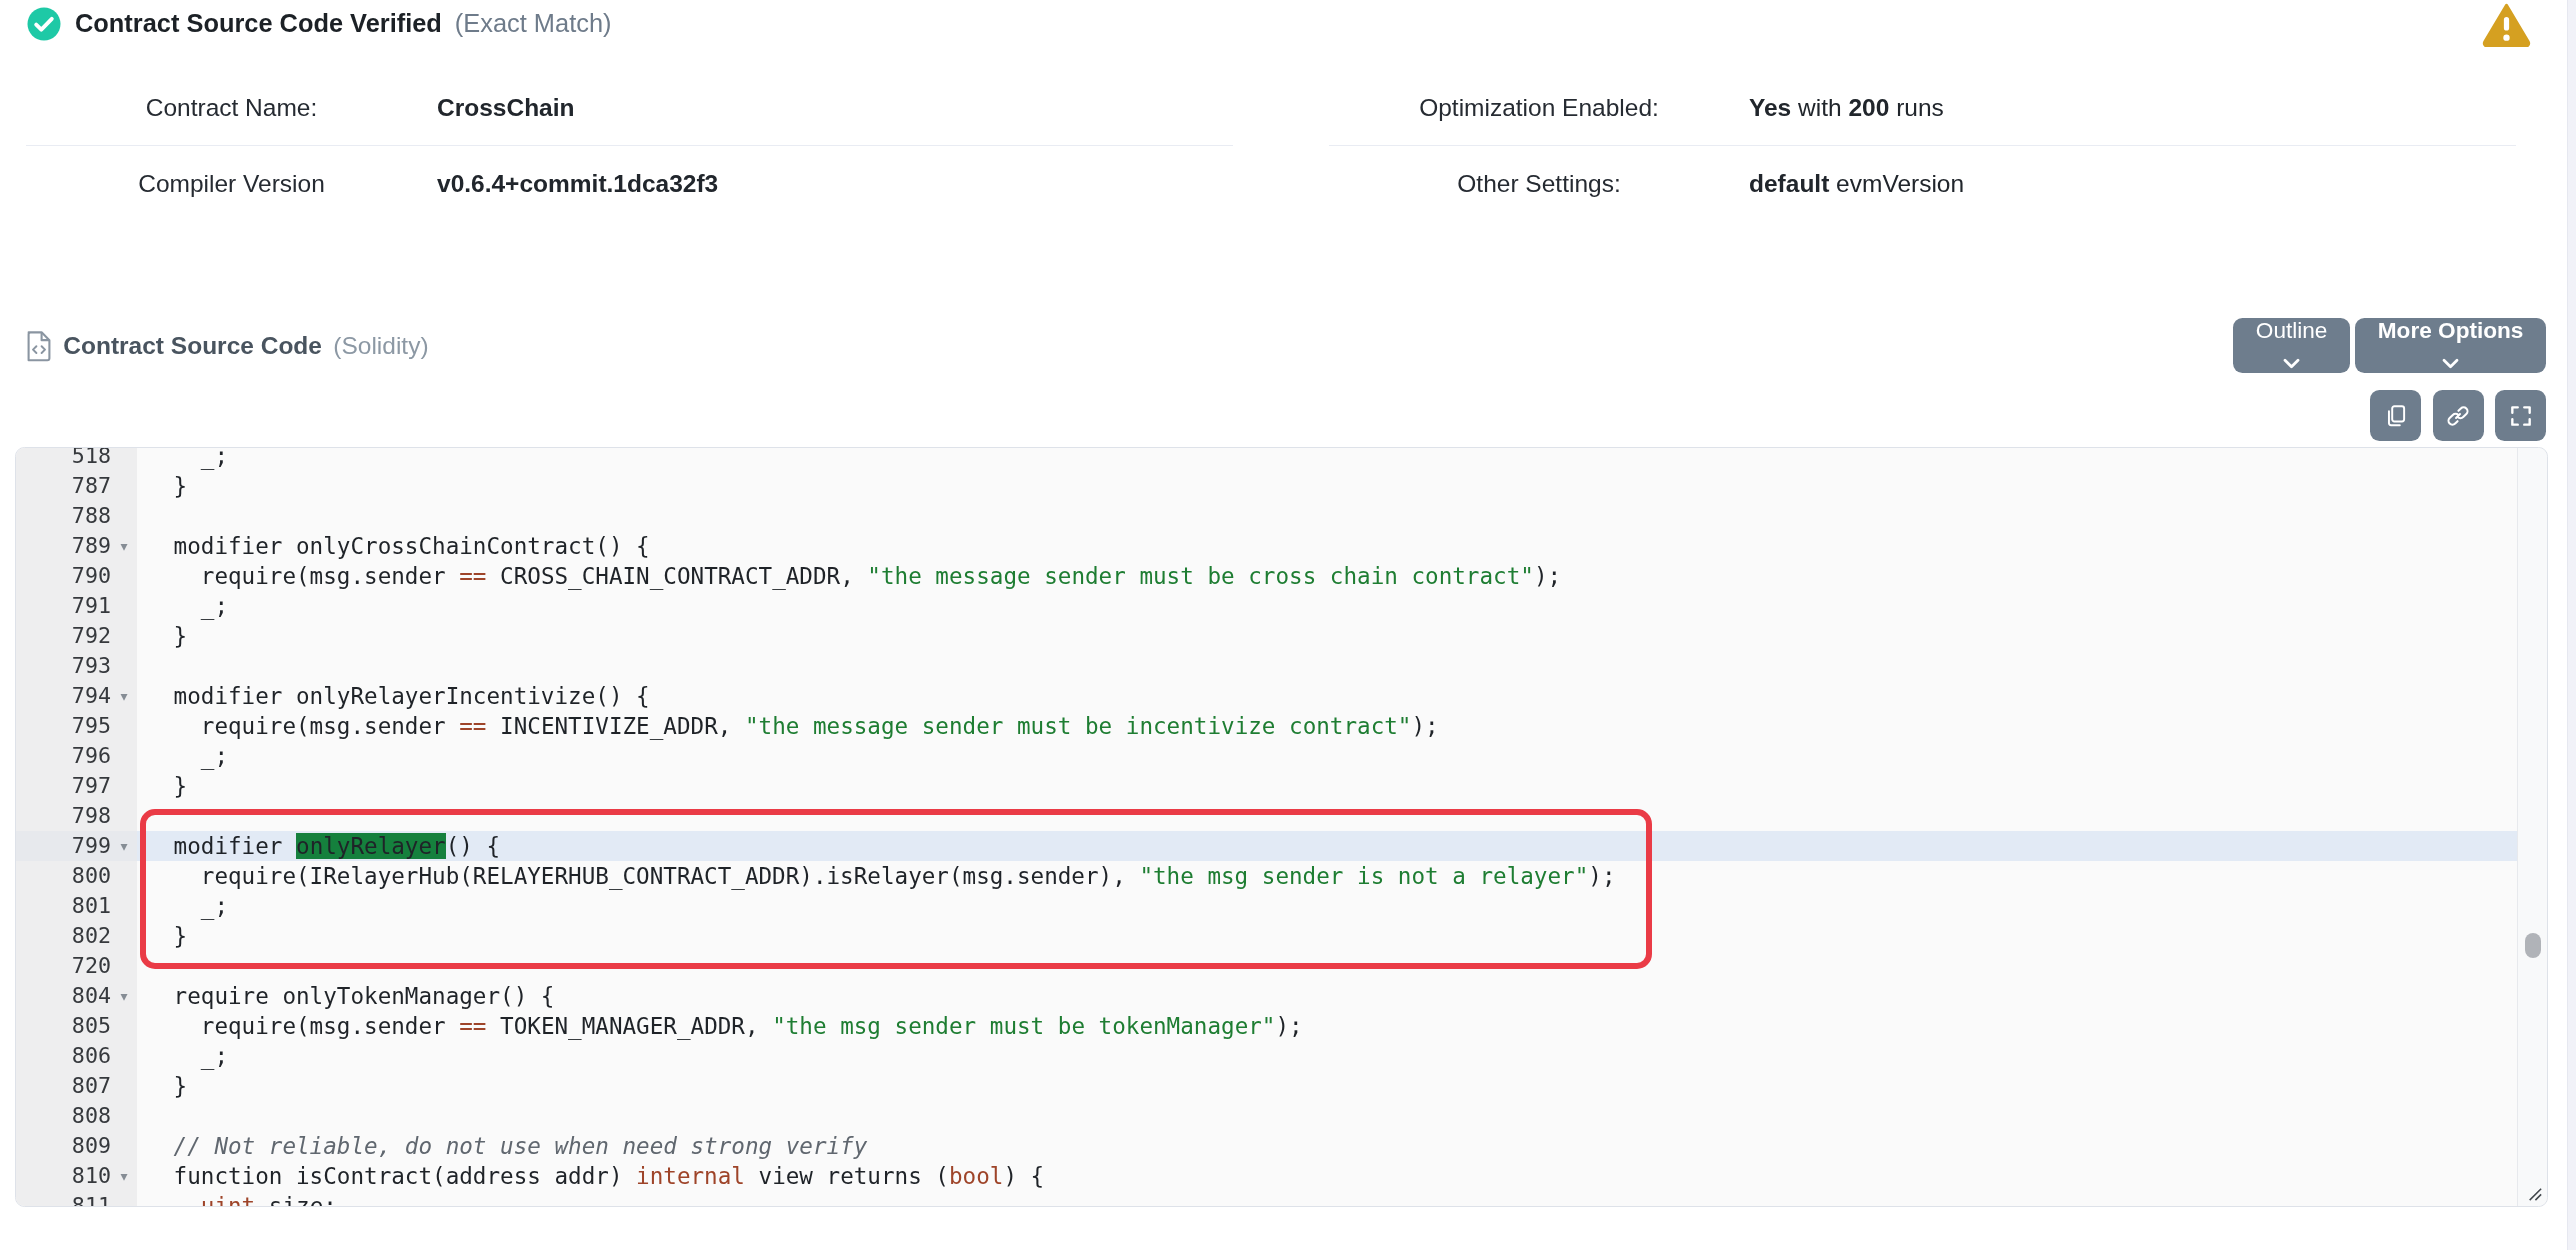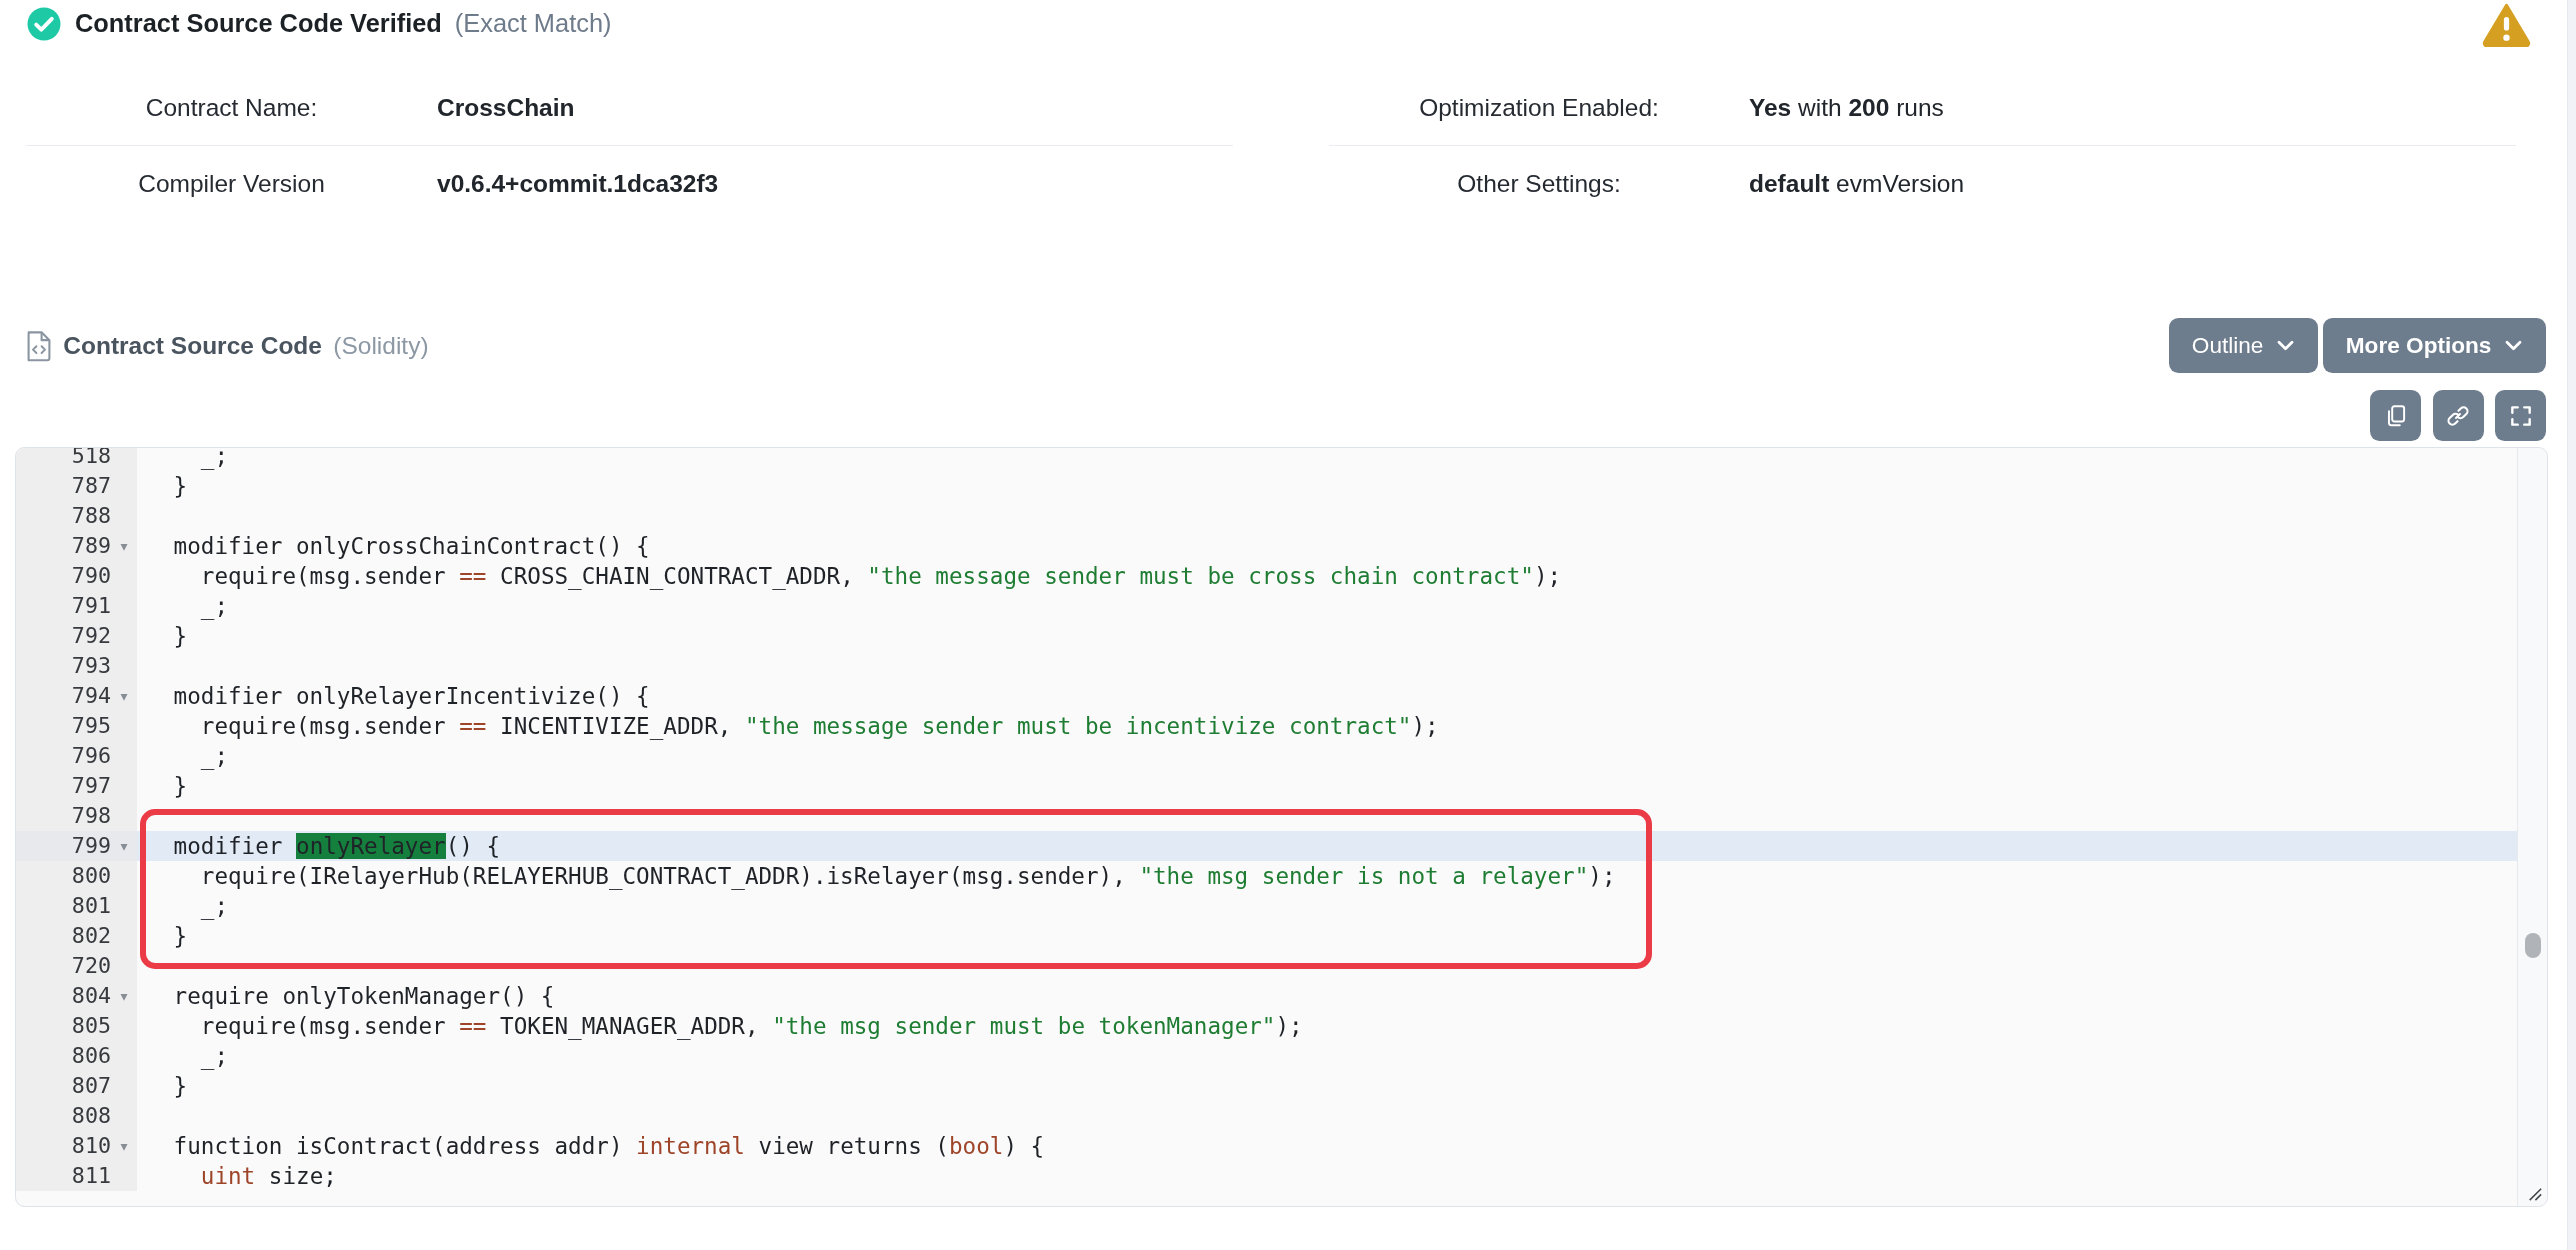"Outline" .btn { flex-direction: none -> column }
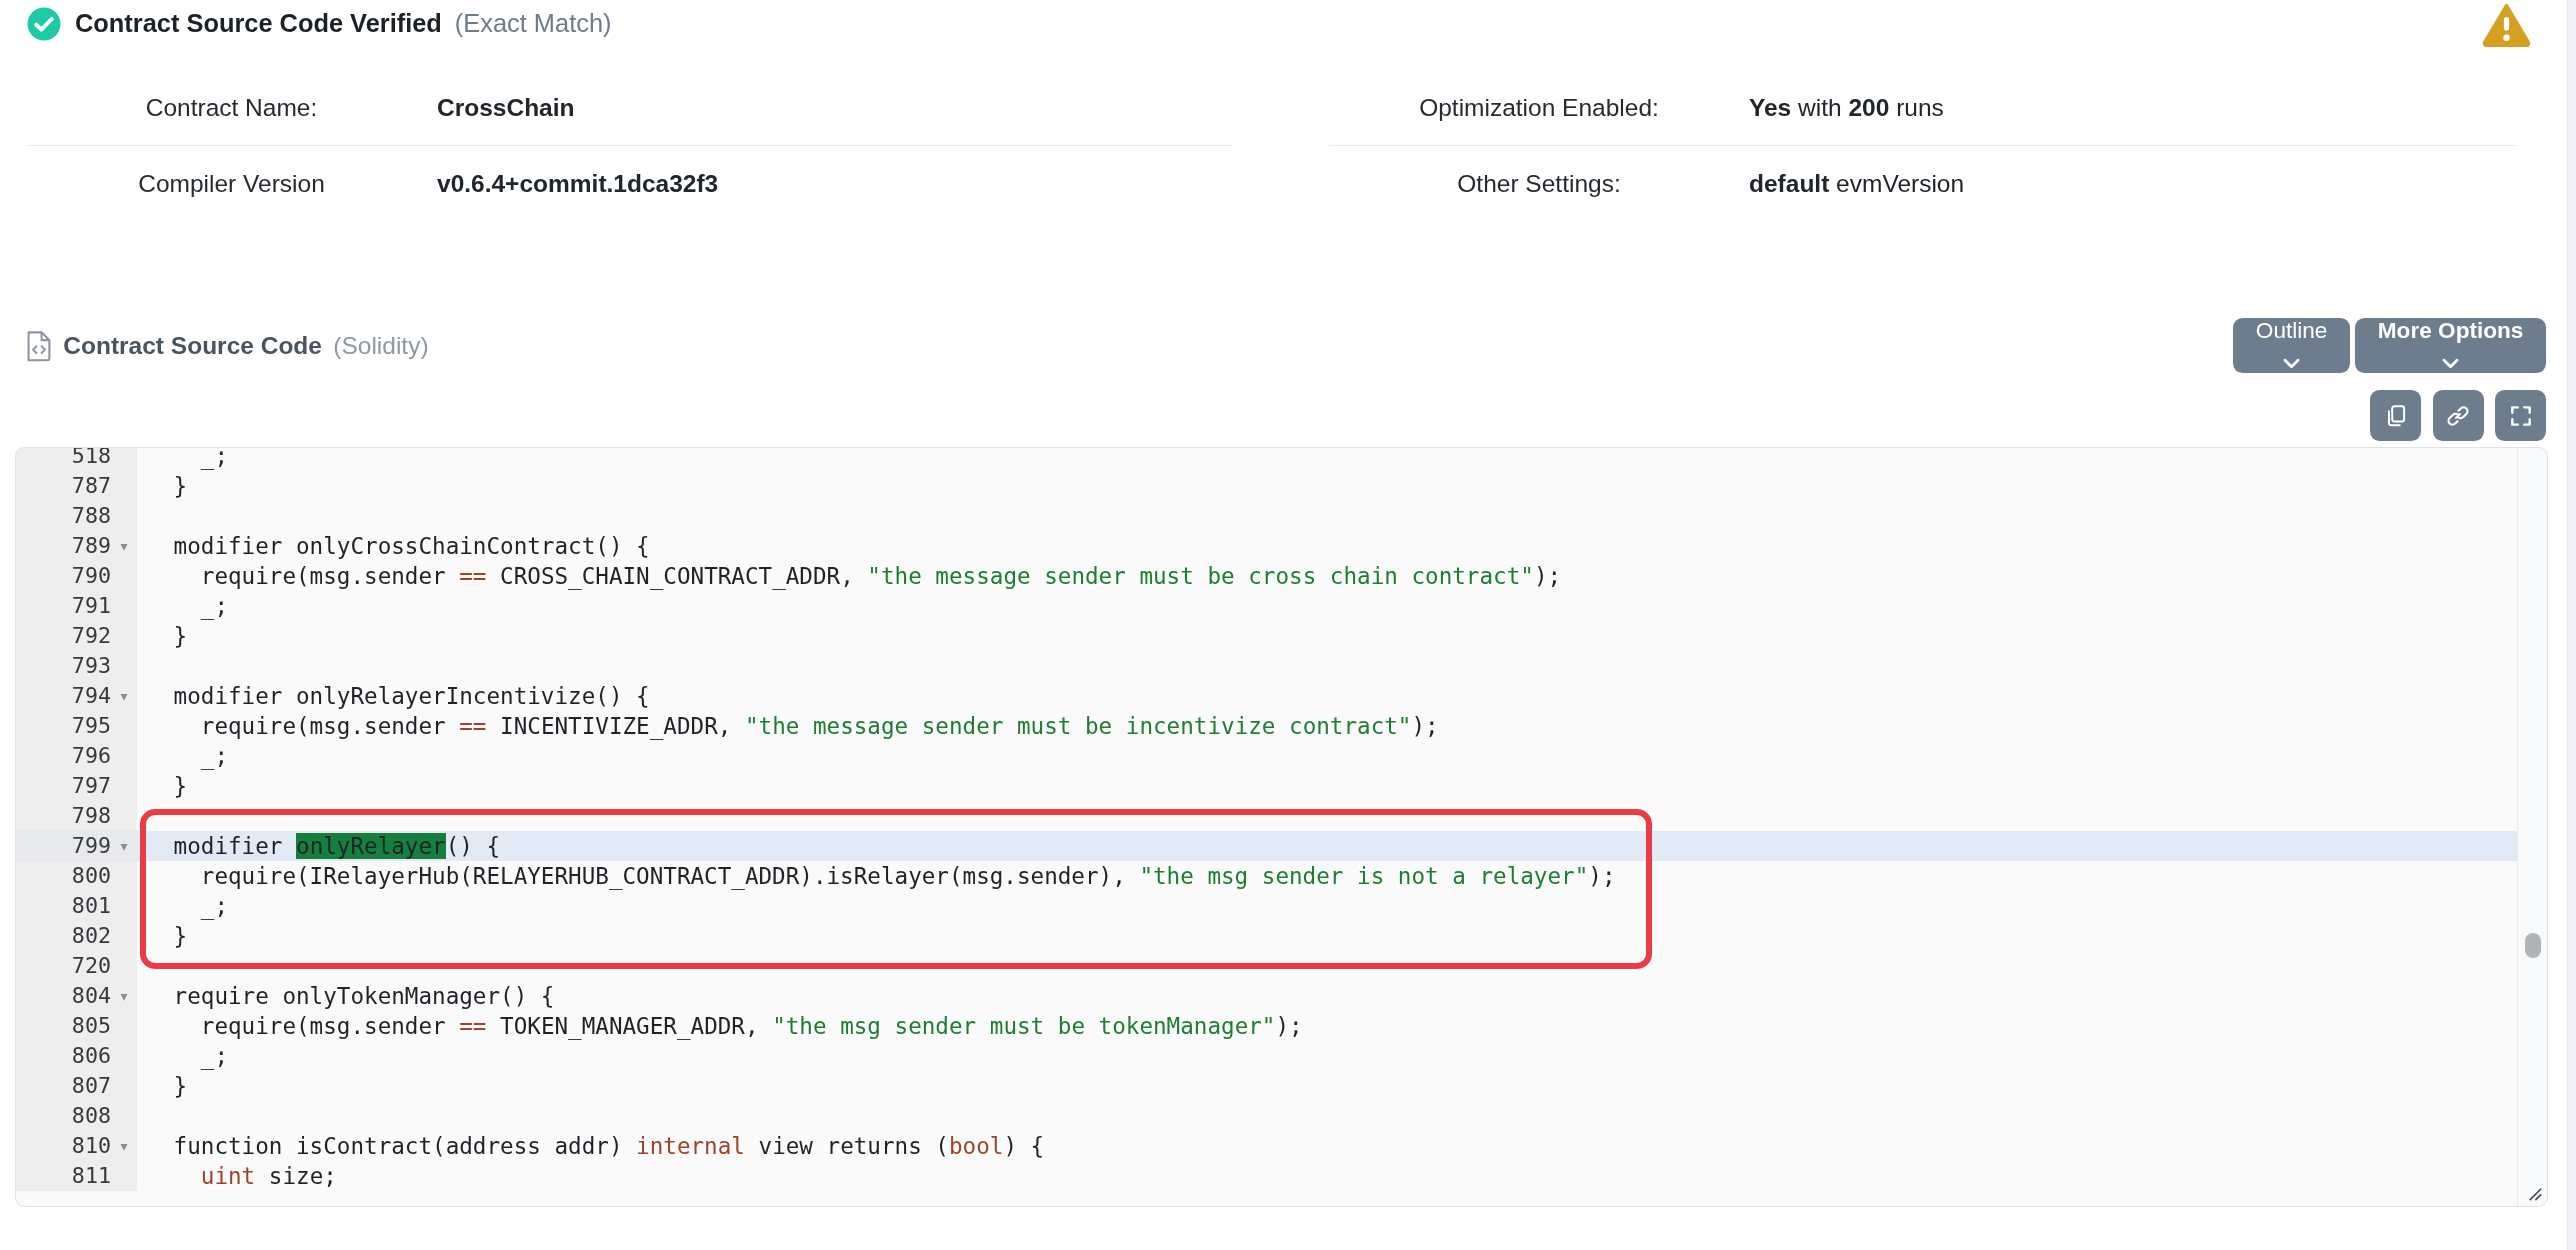"809" div.code-row { html: none -> <div> <div> <span>809</span> <span></span> </div> <div><span> // Not reliable, do not use when need strong verify</span></div> </div> }
